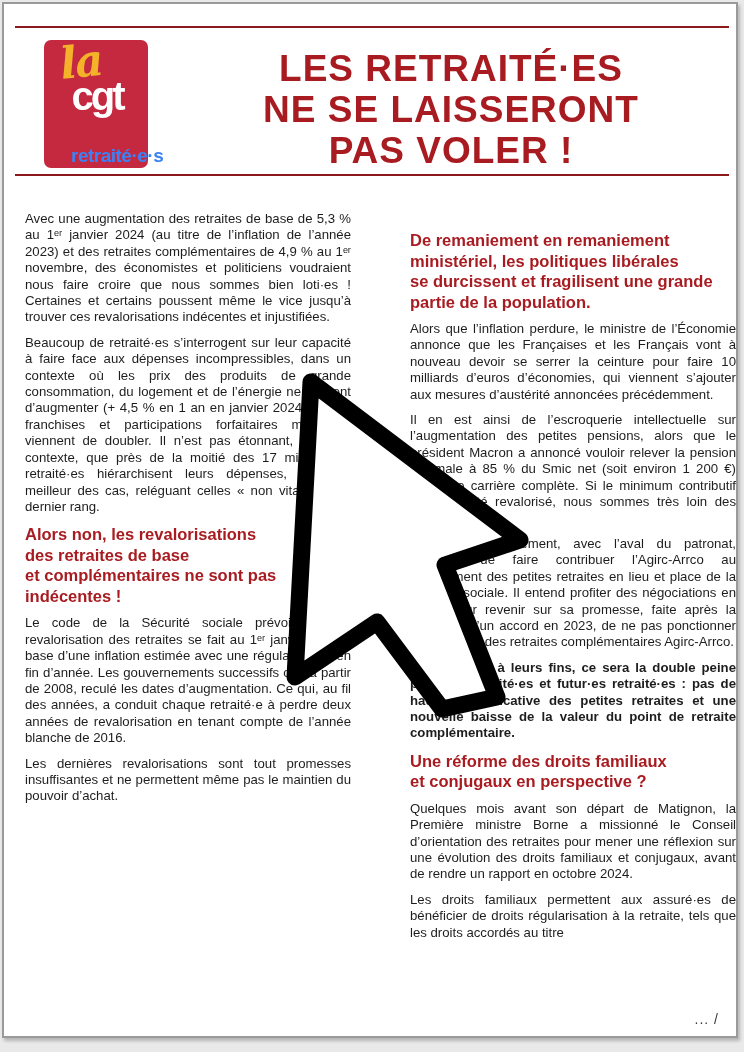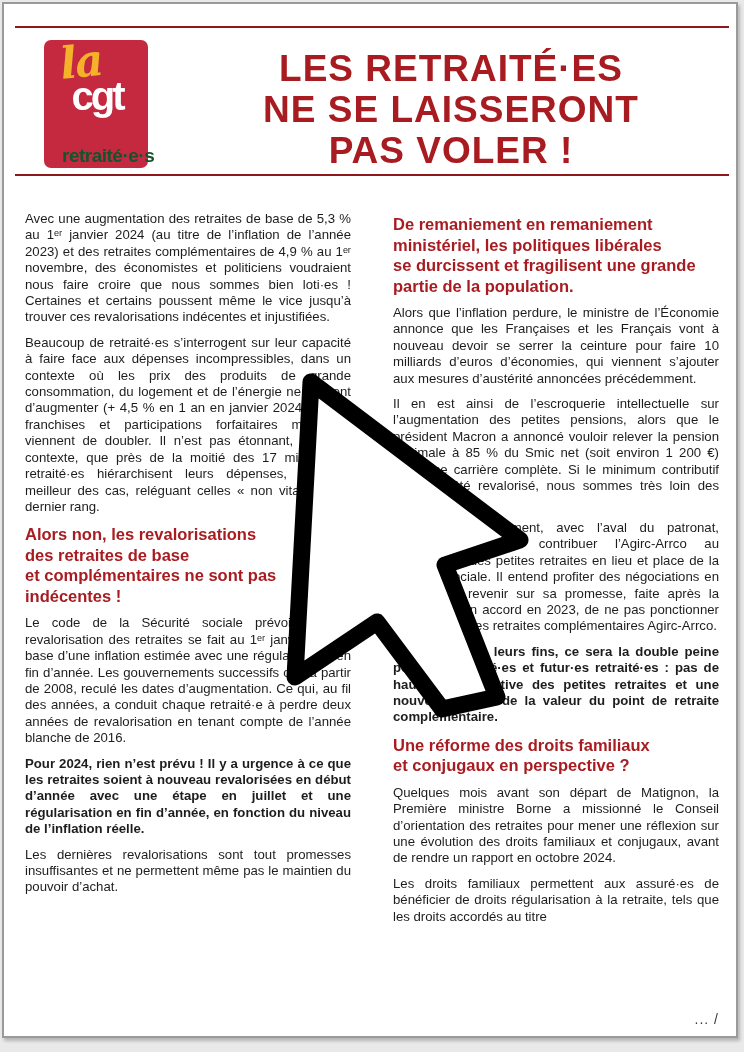"retraité·e·s" .logo-sub { color: #14532d -> #3b82f6; left: 6px -> 15px }
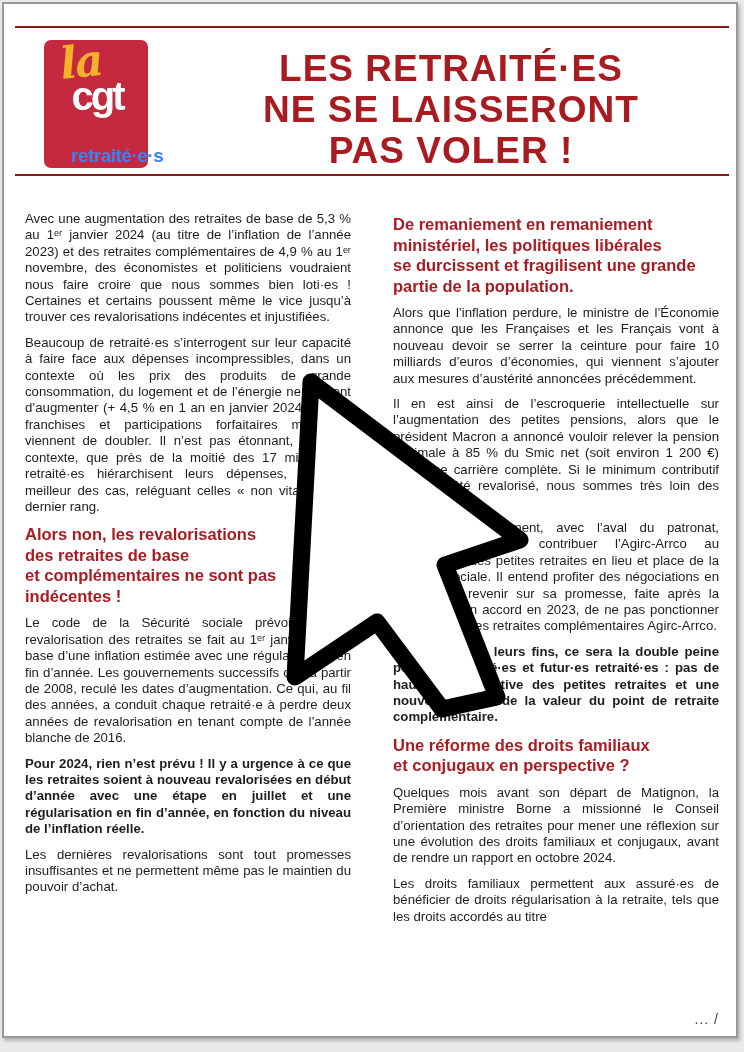"De remaniement en remaniement" .col-right { left: 389px -> 406px; margin-top: none -> 16px }
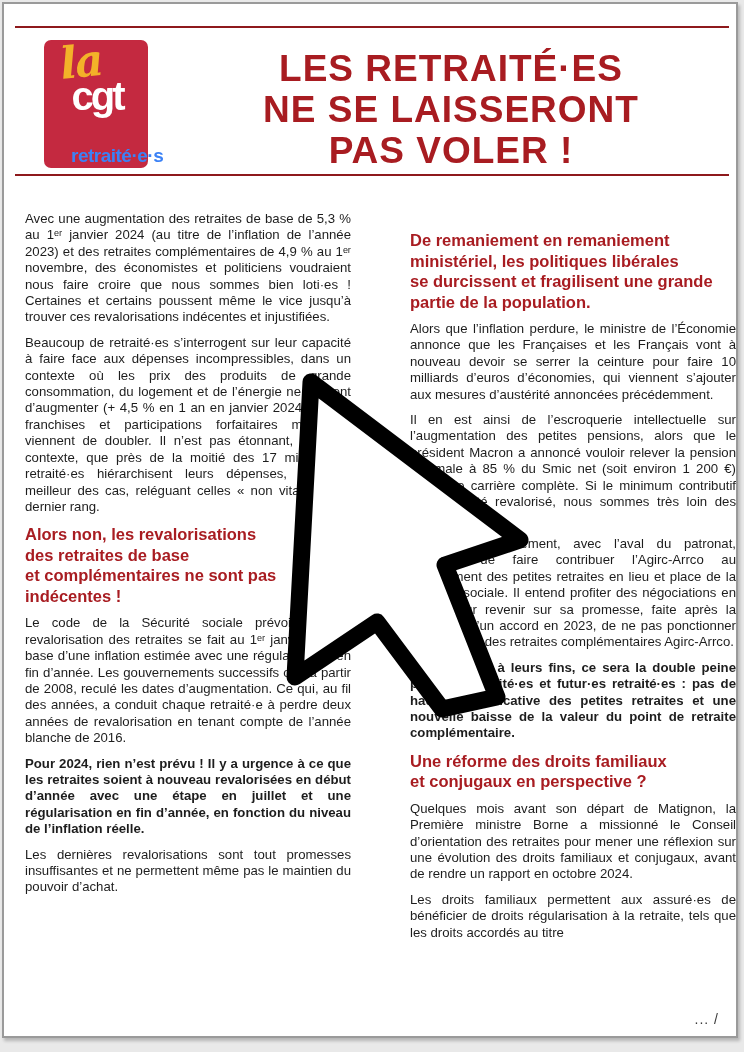"Pour 2024, rien n’est prévu" p.body { html: <p>Pour 2024, rien n’est prévu ! Il y a urgence à ce que les retraites soient à nouveau revalorisées en début d’année avec une étape en juillet et une régularisation en fin d’année, en fonction du niveau de l’inflation réelle.</p> -> none }
